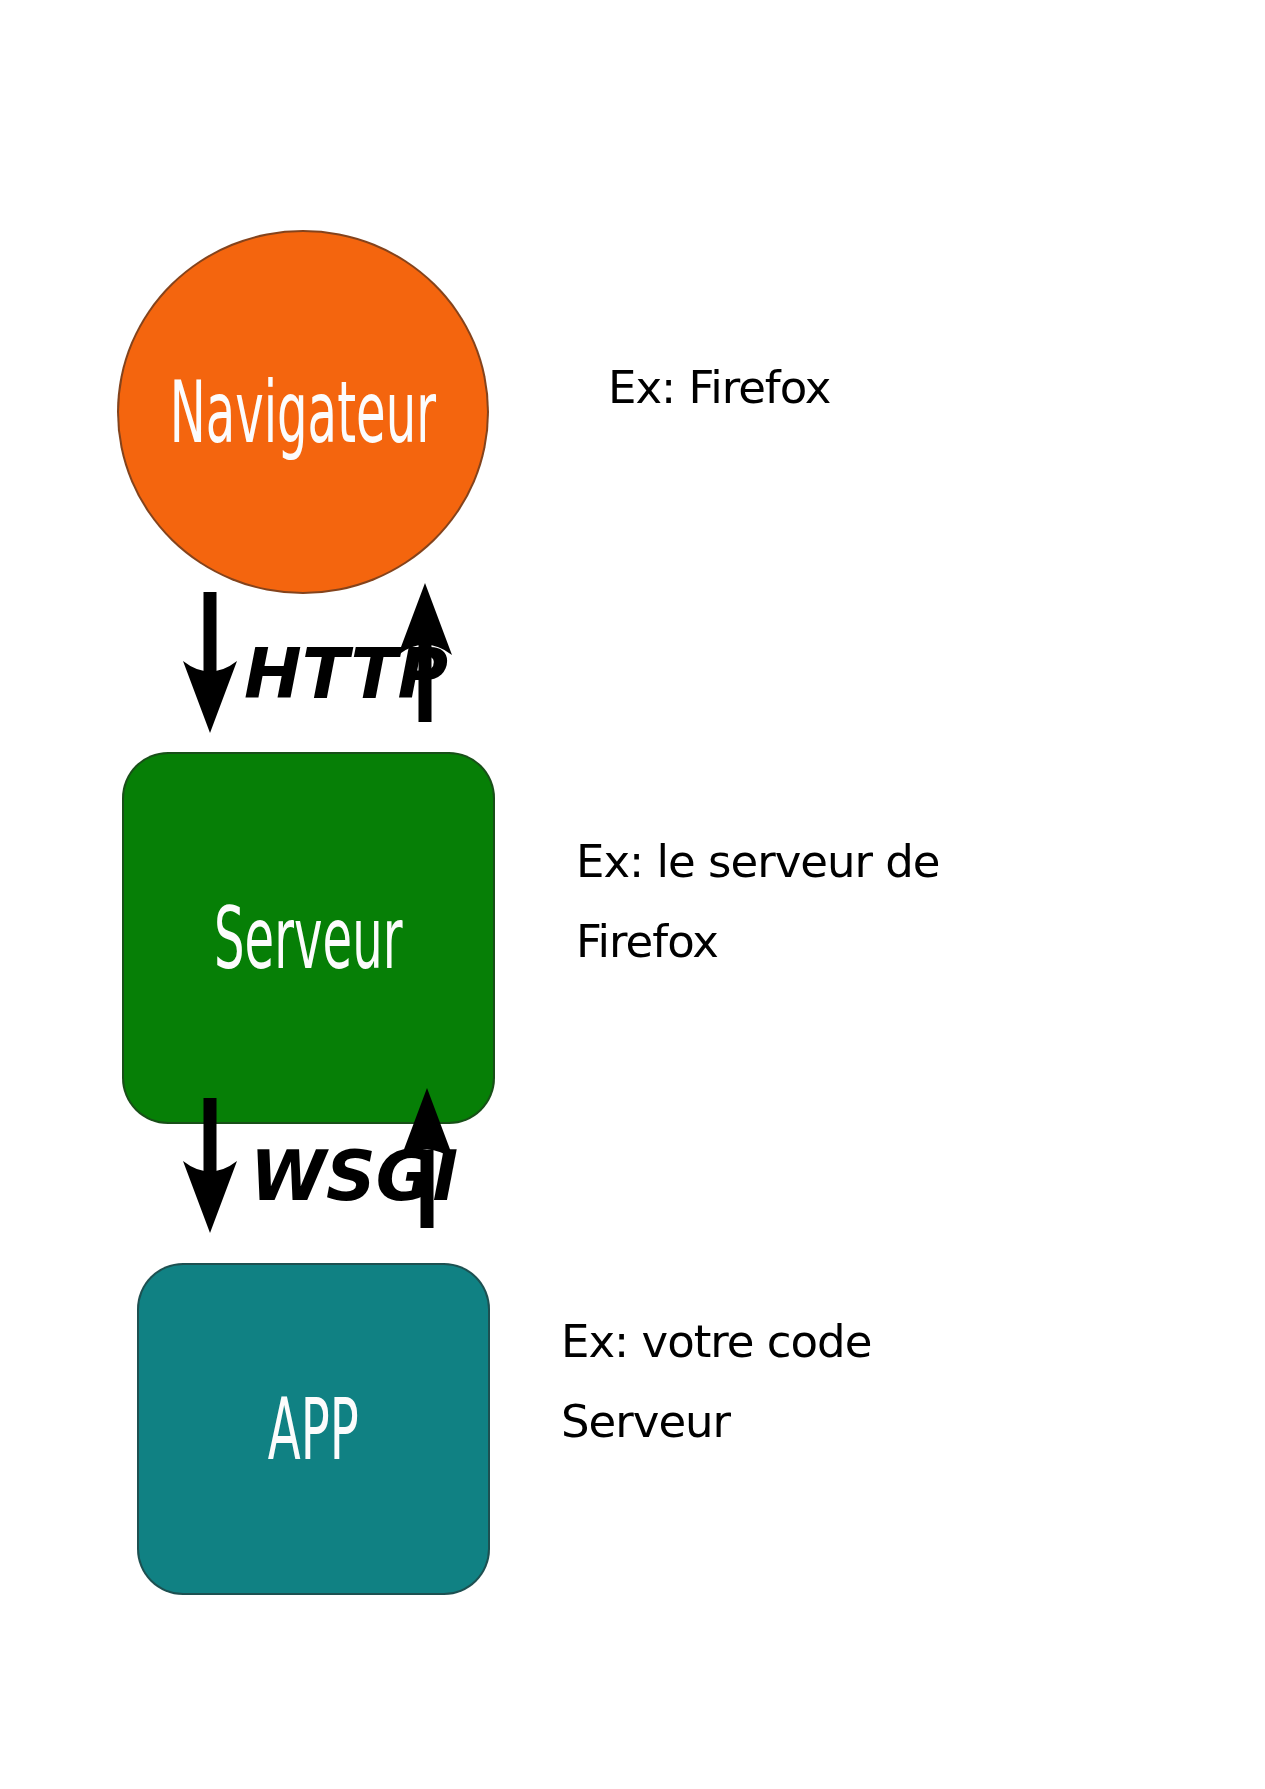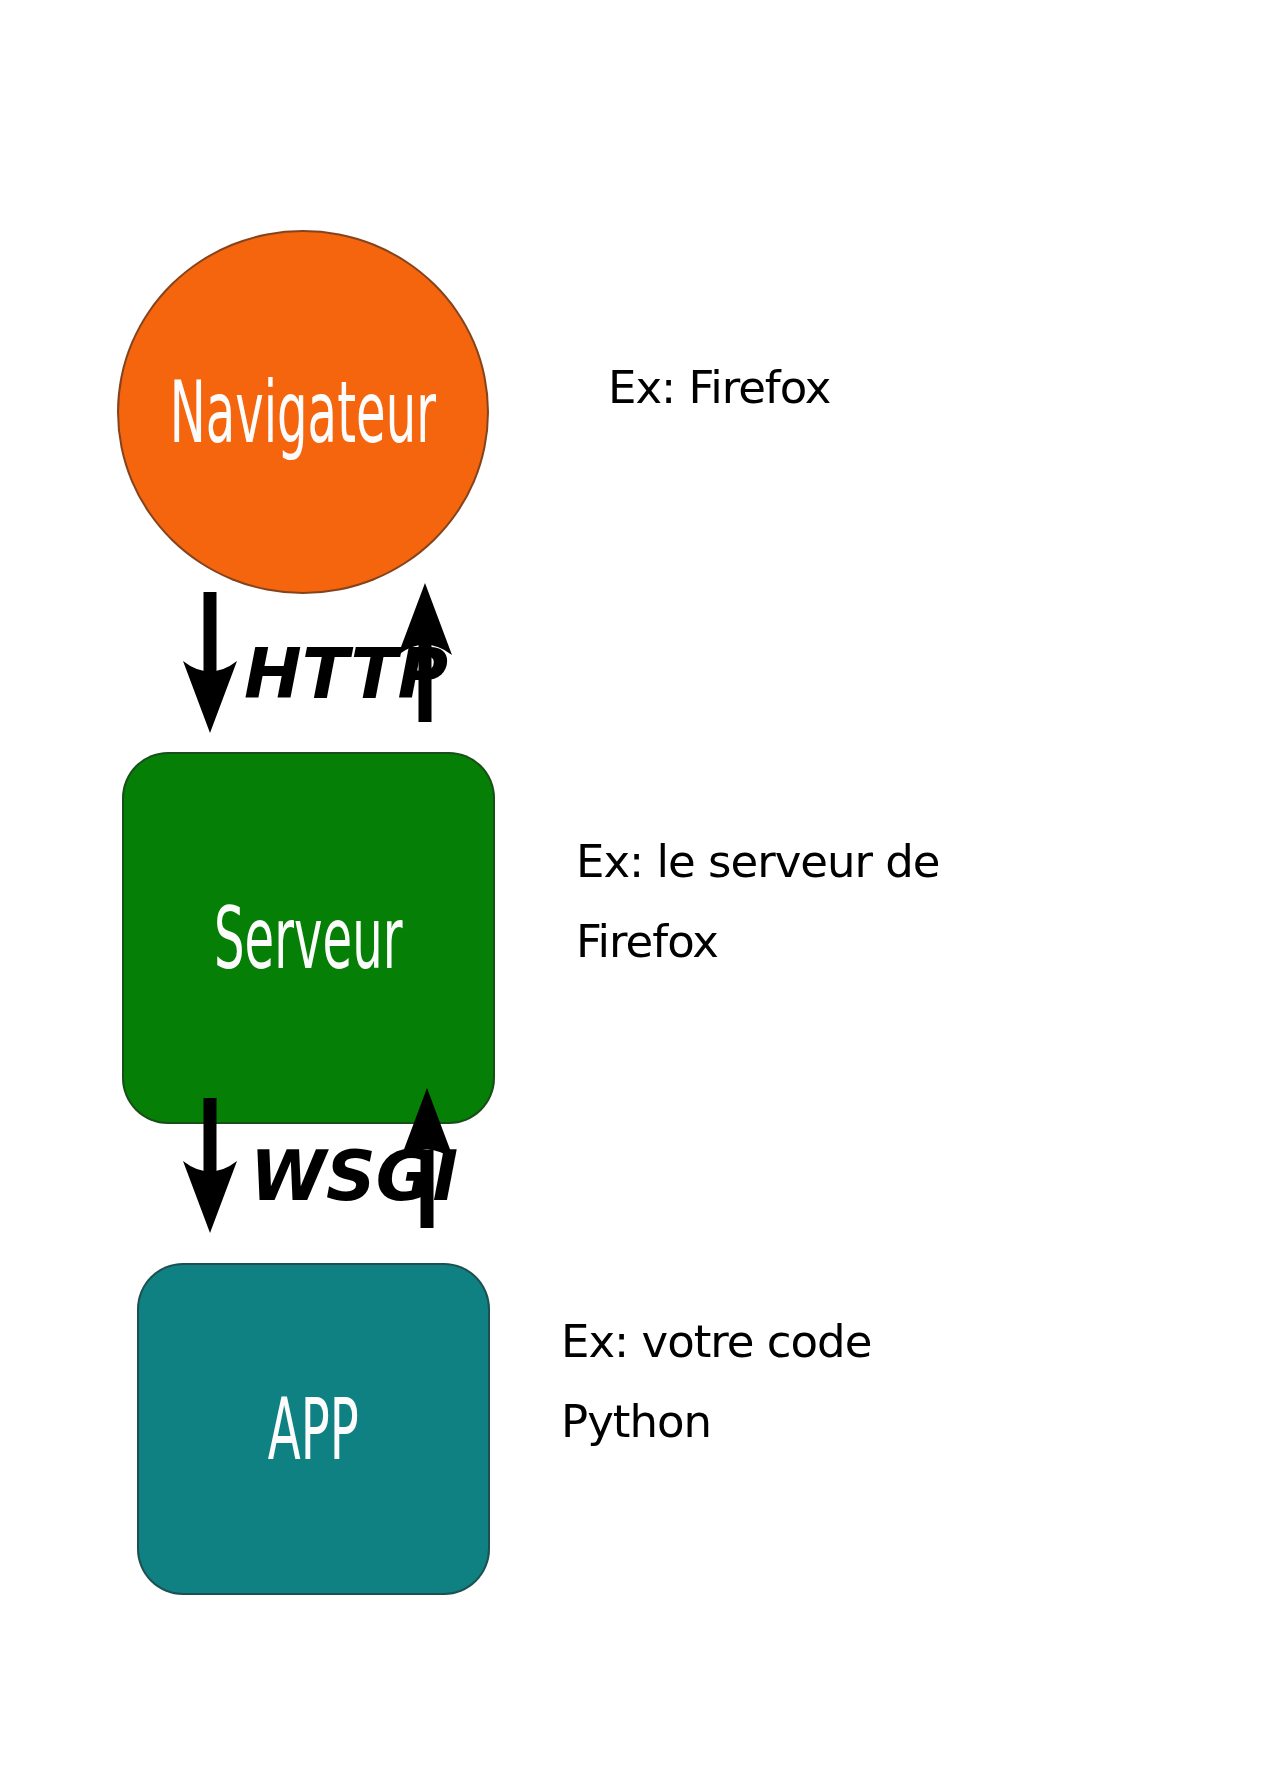"Ex: votre code" div.annotation { text: Python -> Serveur }
